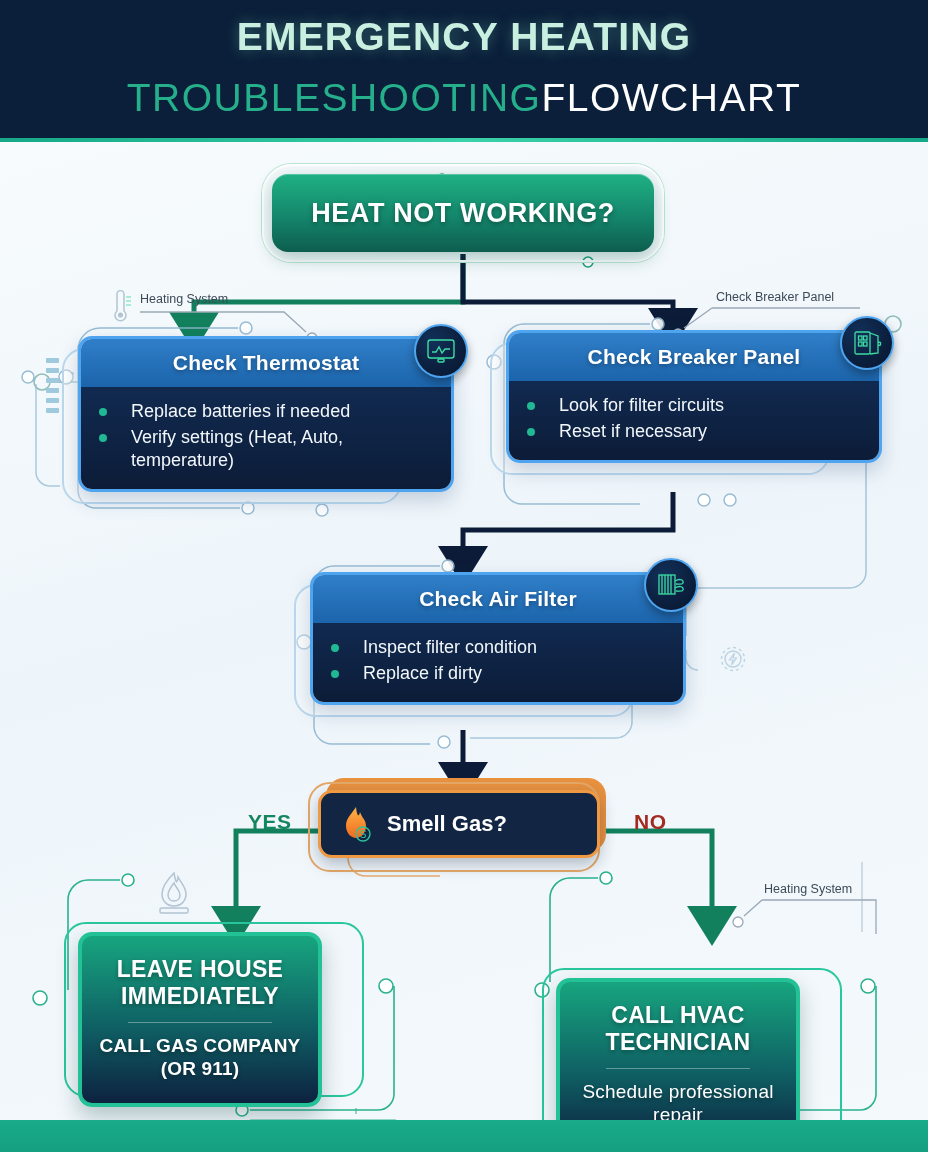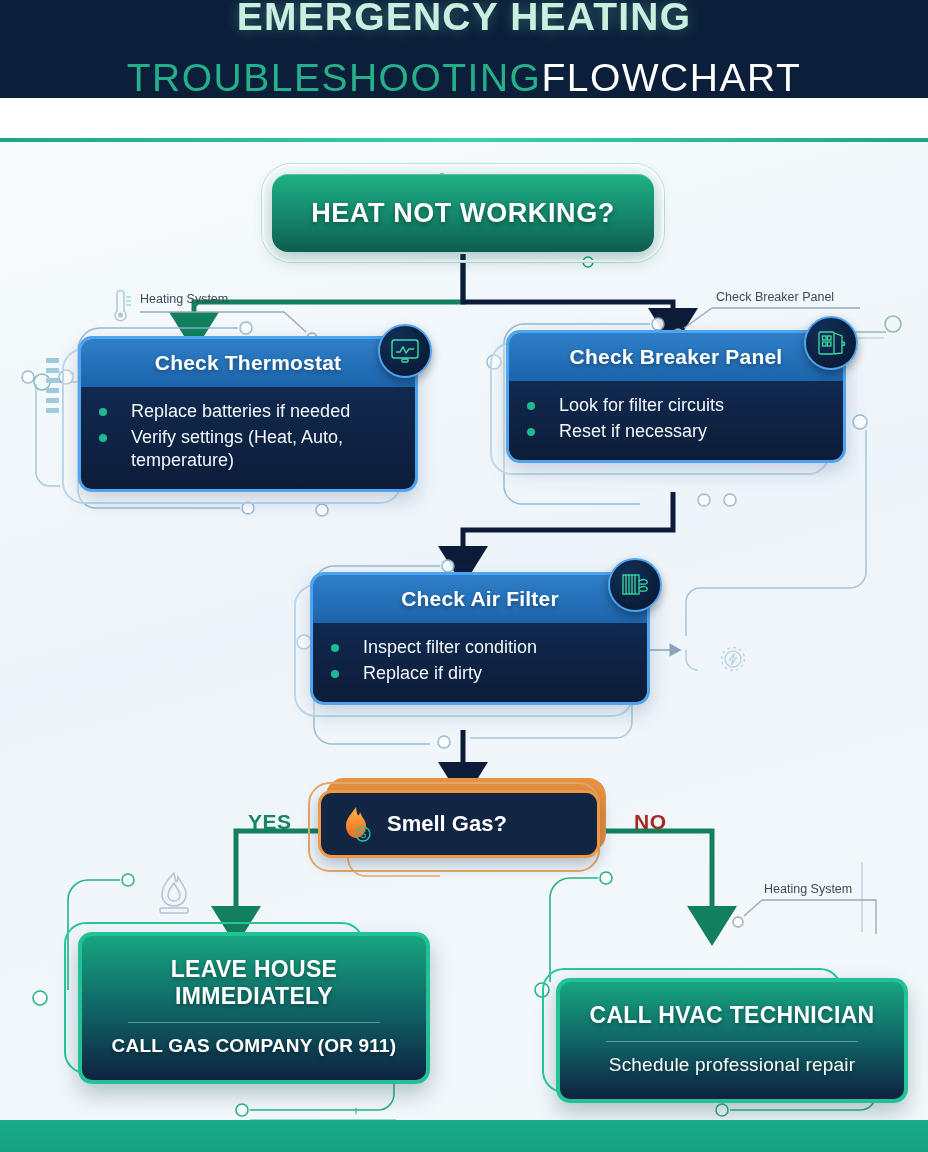"EMERGENCY HEATING" #header { height: 98px -> 138px }
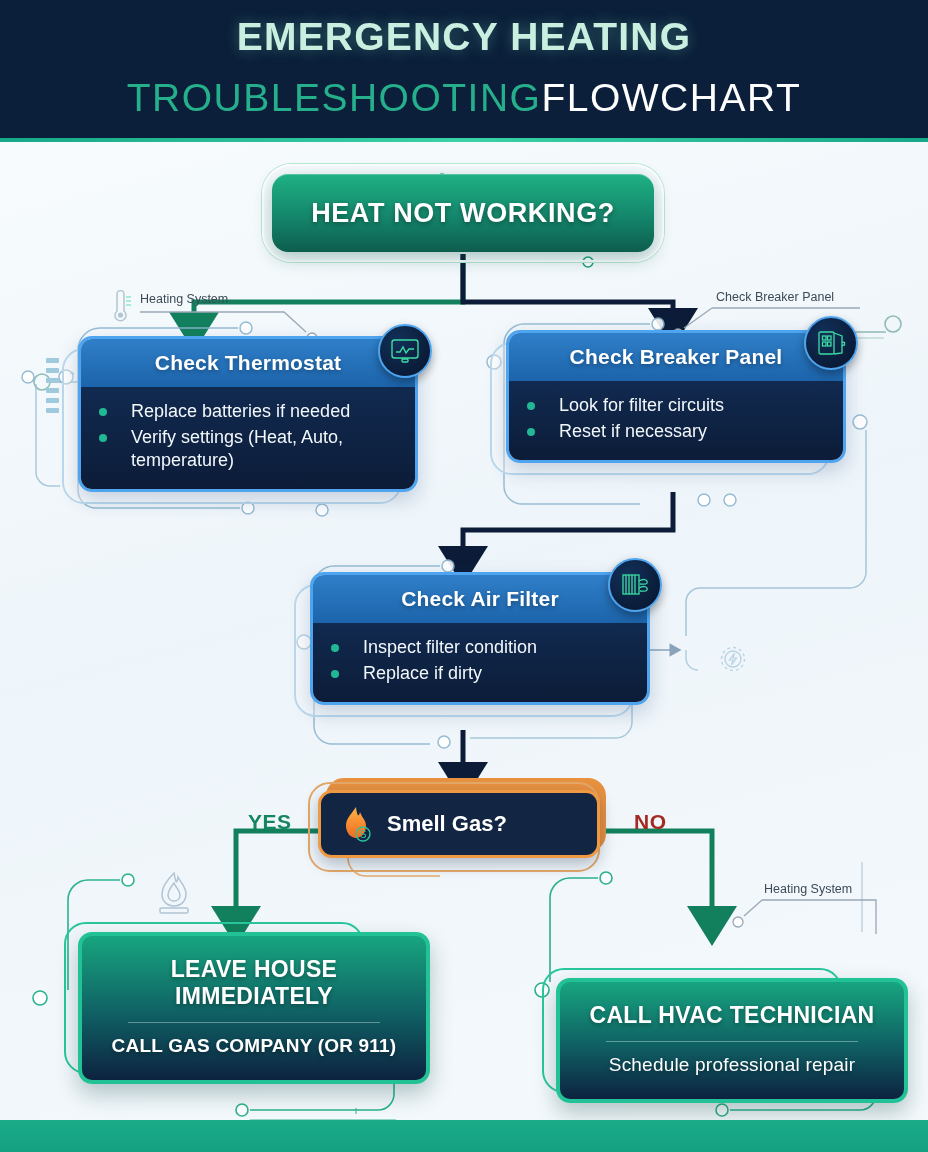"Check Thermostat" .step { width: 340px -> 376px }
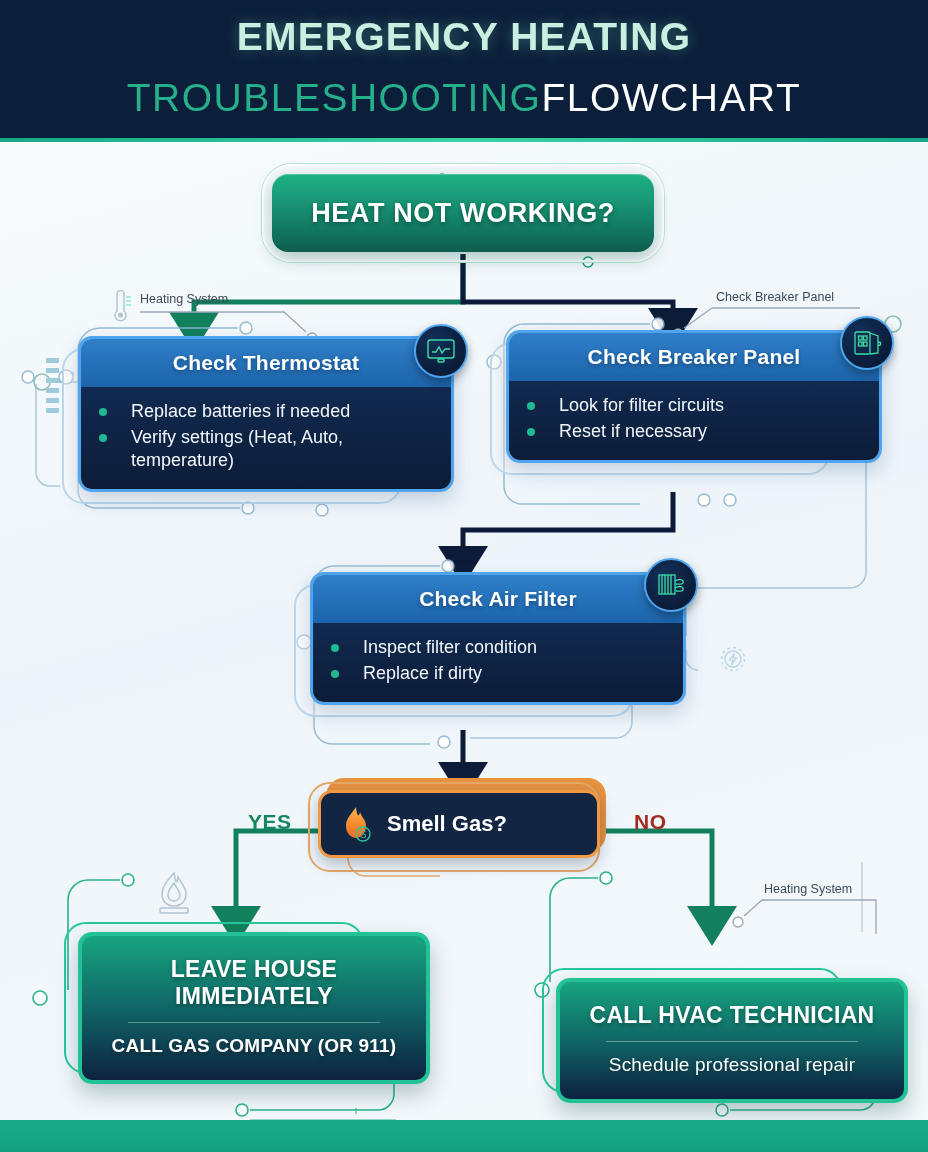"LEAVE HOUSE IMMEDIATELY" .outcome { width: 352px -> 244px }
